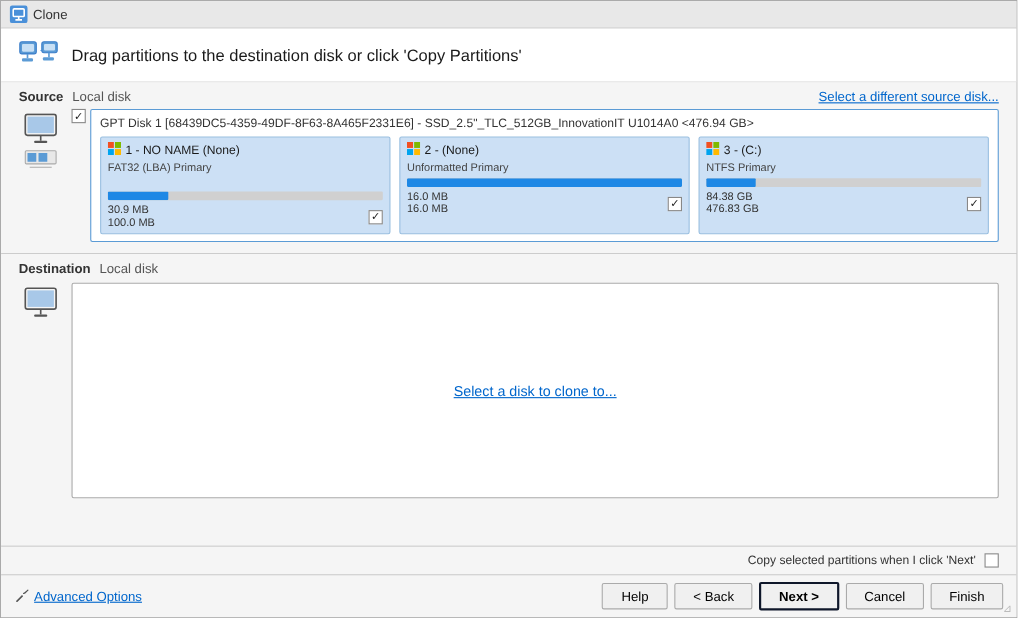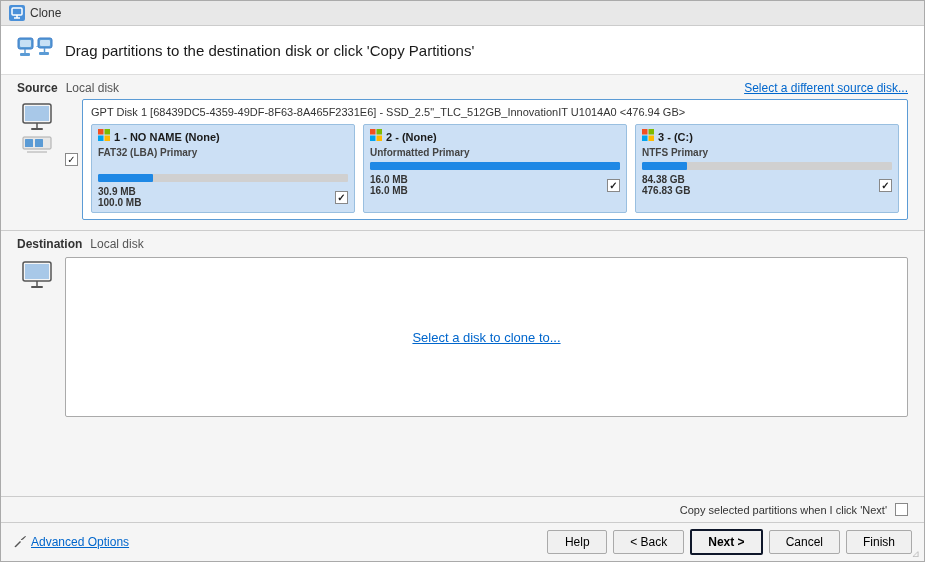"GPT Disk 1" .source-check { align-items: center -> none }
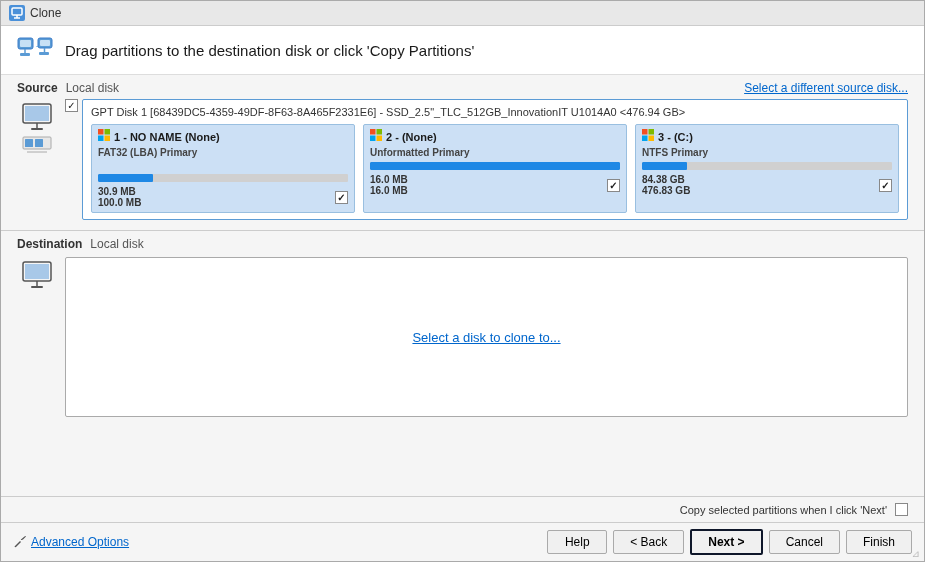"1 - NO NAME (None)" .partitions-row { font-weight: bold -> none }
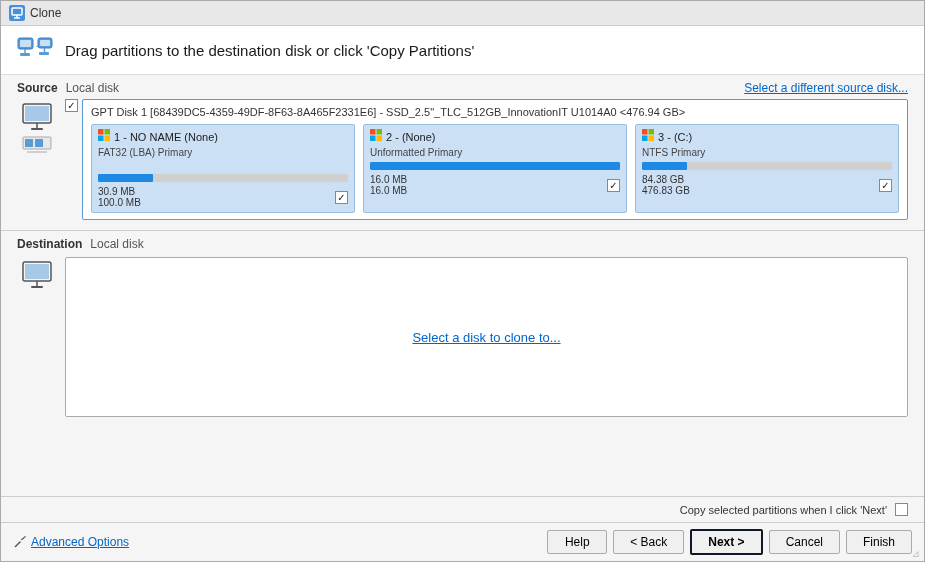"Select a disk to clone" .dest-box { height: 160px -> 196px }
